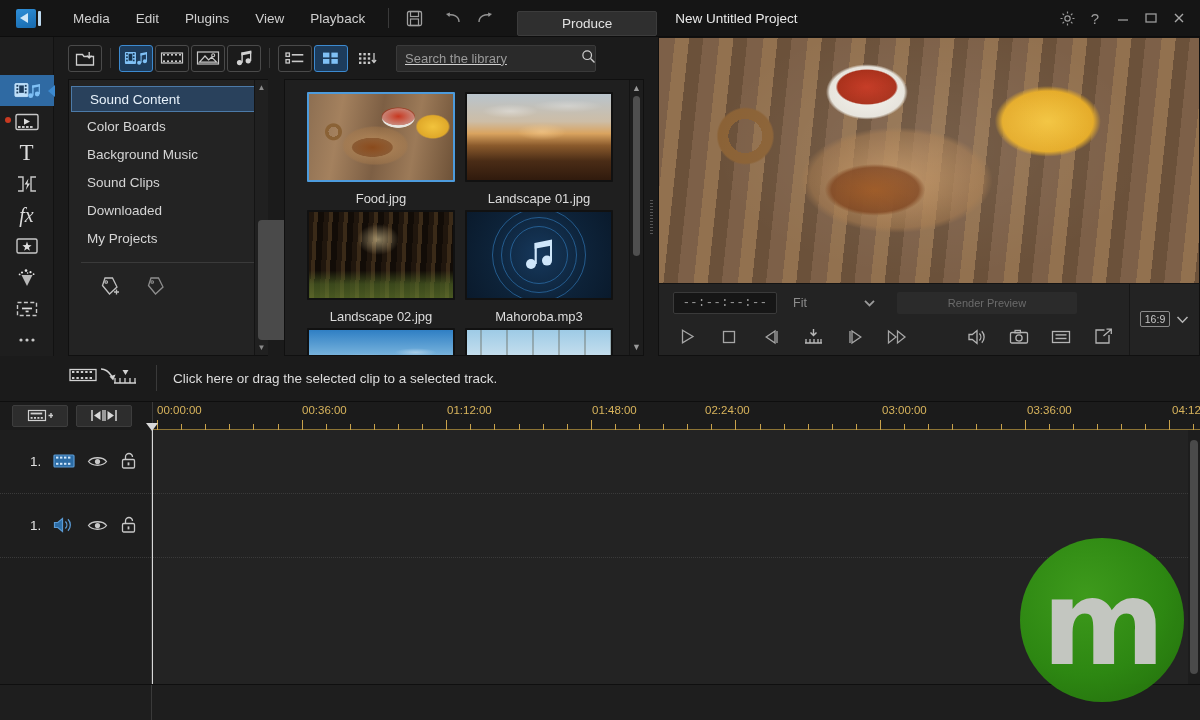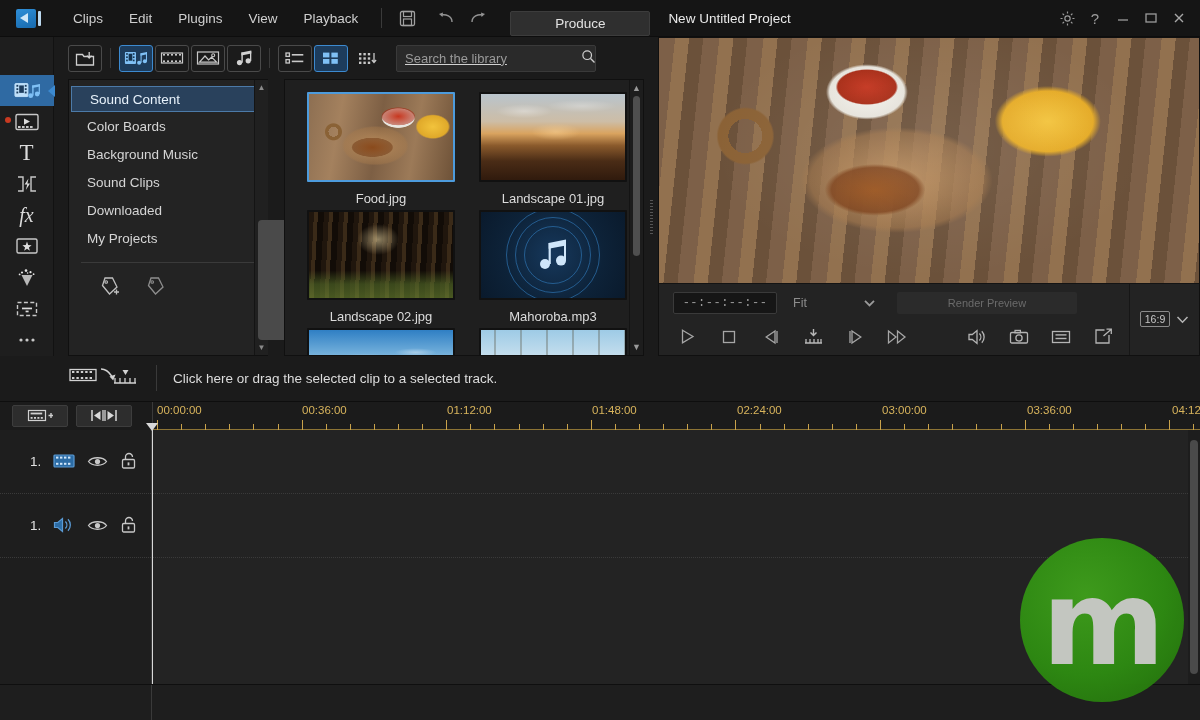"Clips" div.menu-item { text: Clips -> Media }
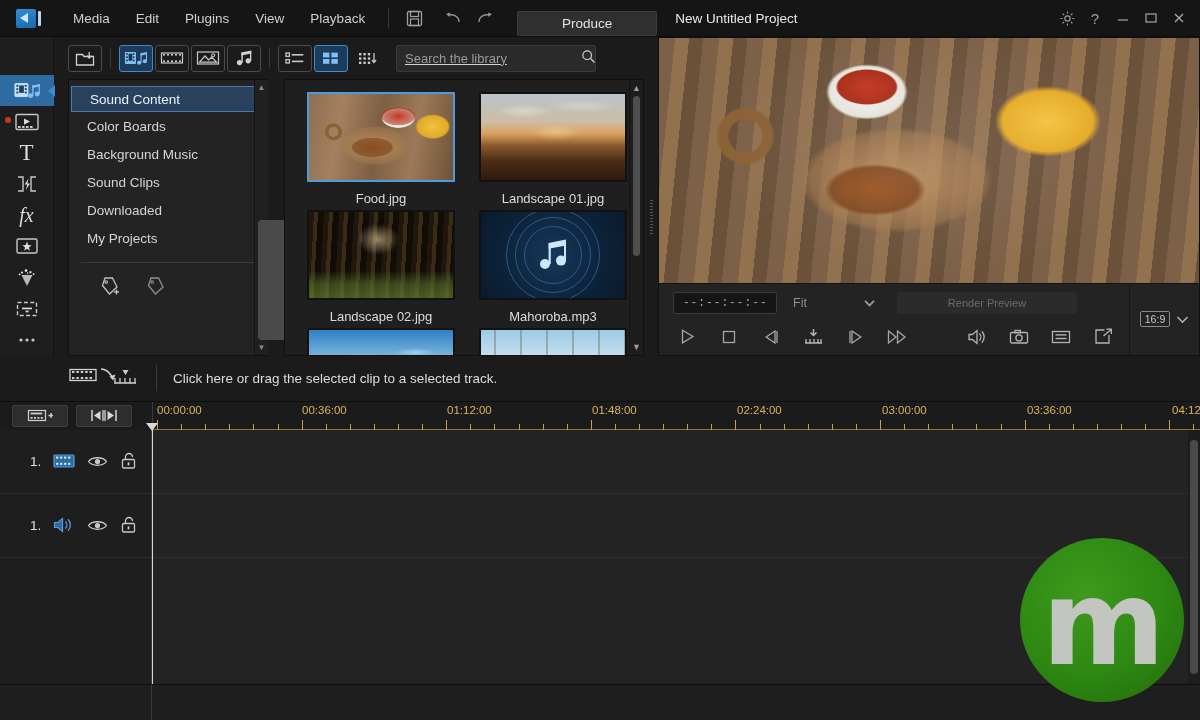"Food.jpg" .grid { gap: 4px 24px -> 4px 10px }
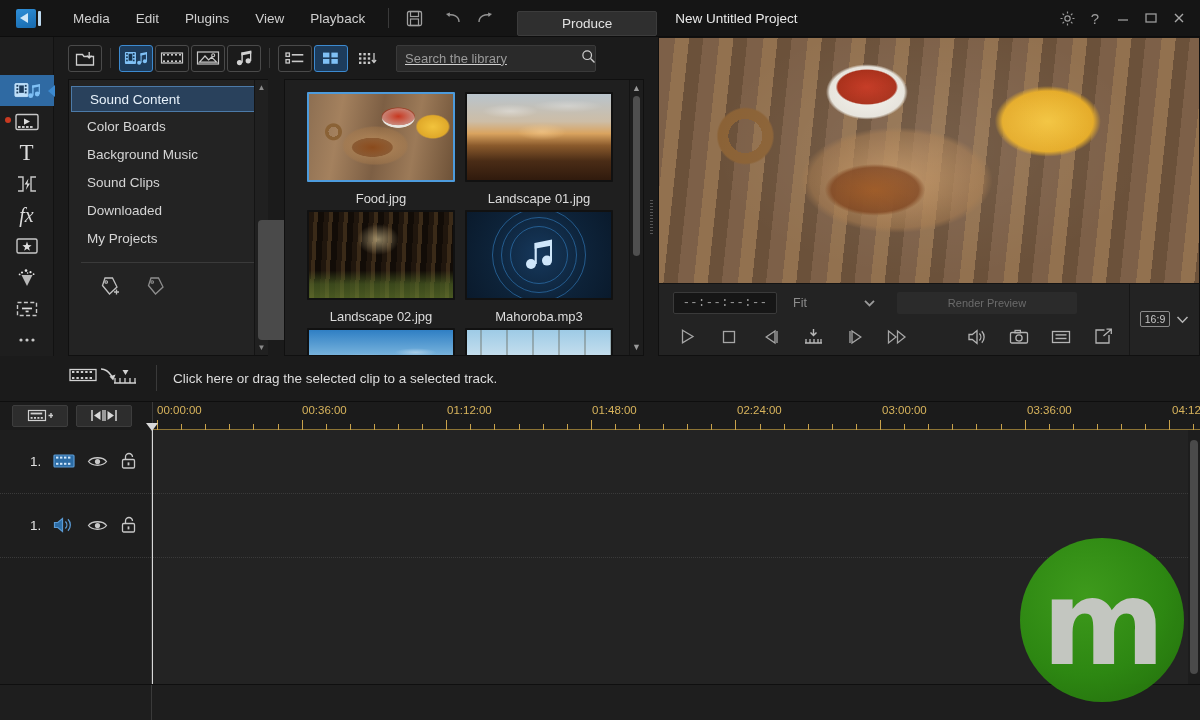"02:24:00" div.lbl { left: 584px -> 552px }
